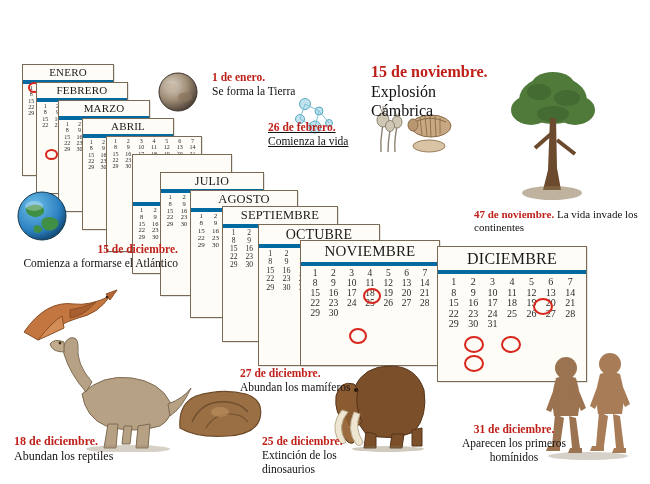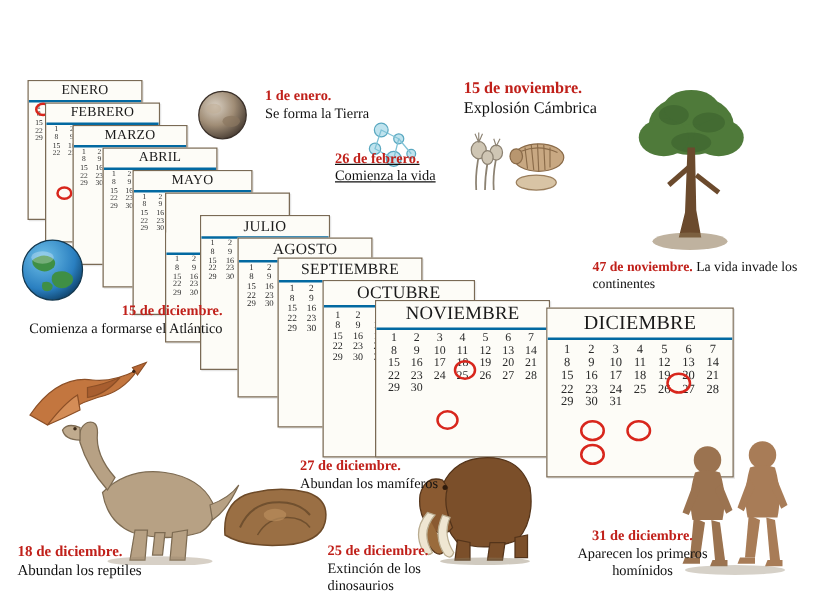"ENERO" .cal .cal-title { border-bottom: 2px solid #0369a1 -> 4px solid #0369a1 }
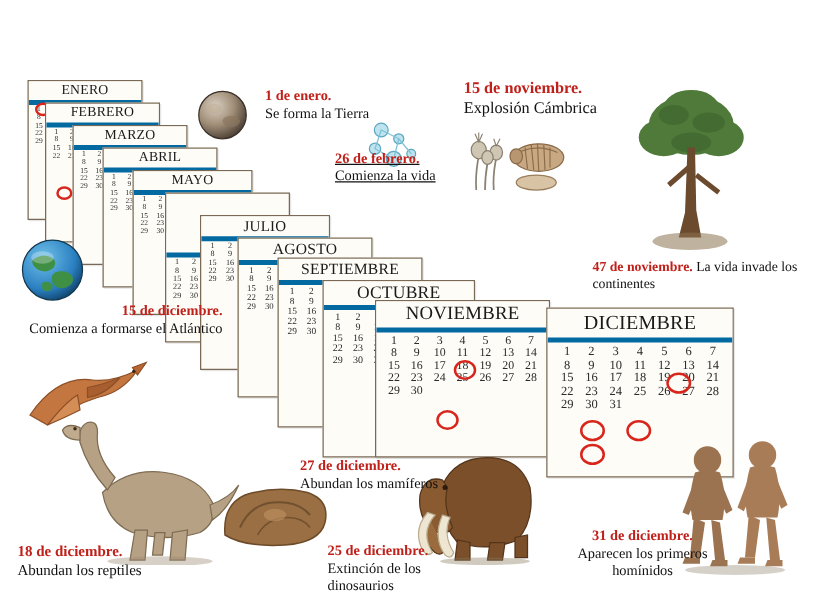"15 de noviembre." div.lbl { font-size: 13px -> 16px }
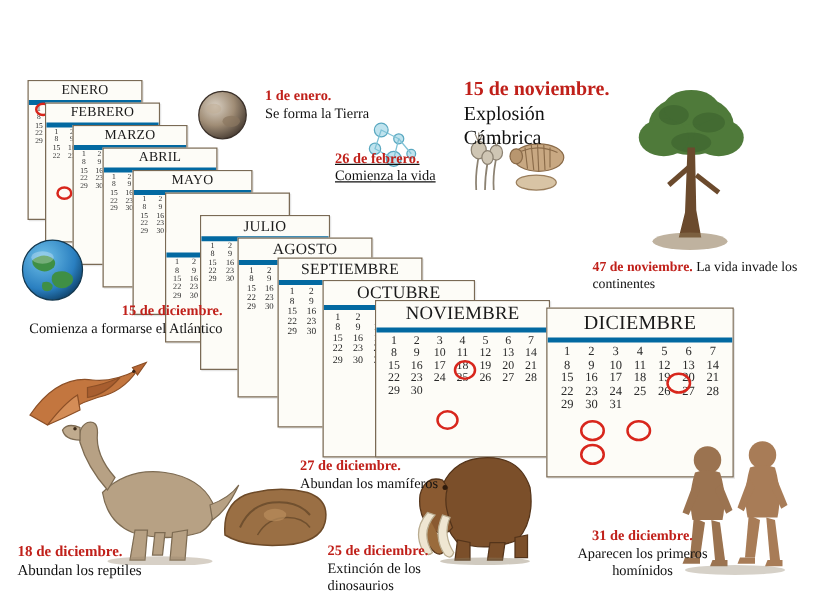"MAYO" div.cal-title { html: <div>MAYO</div> -> none }
